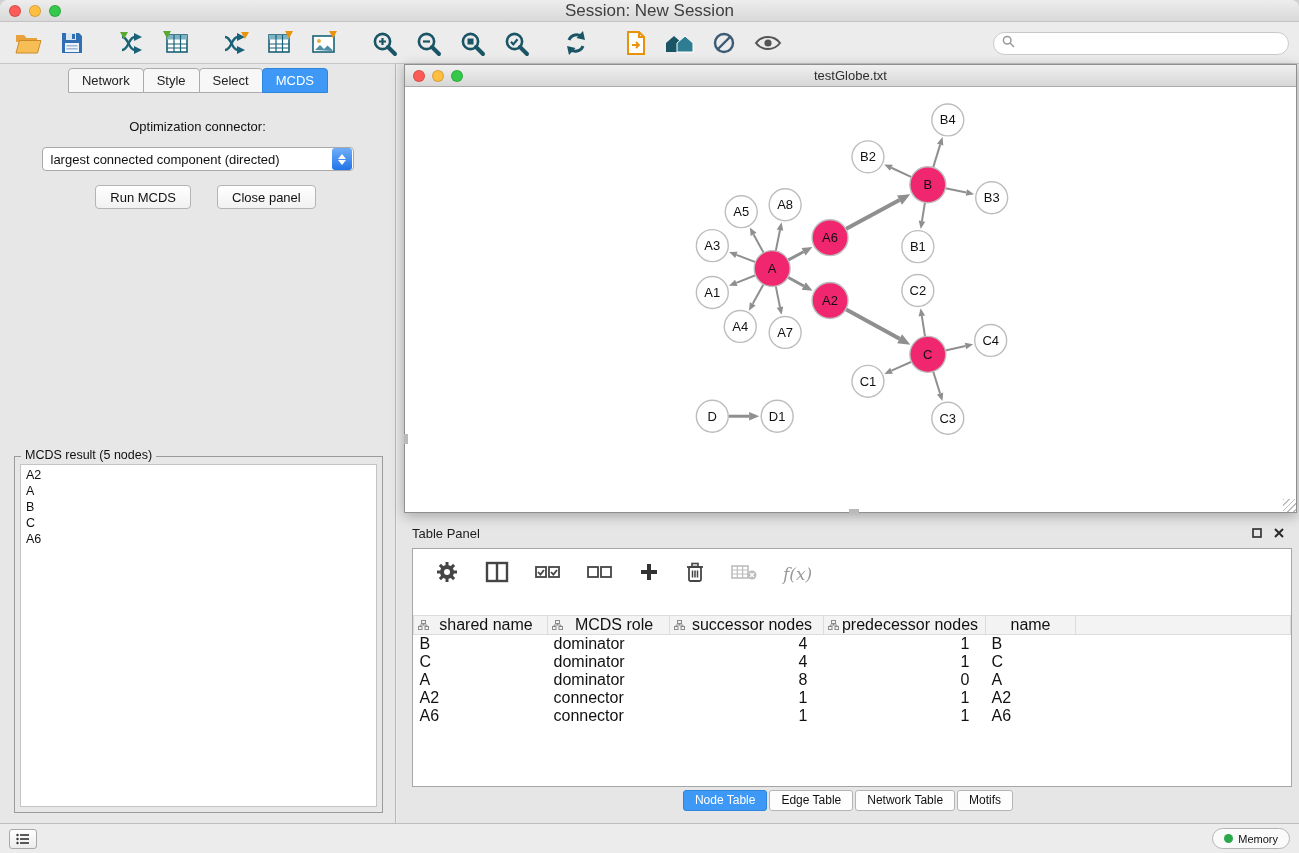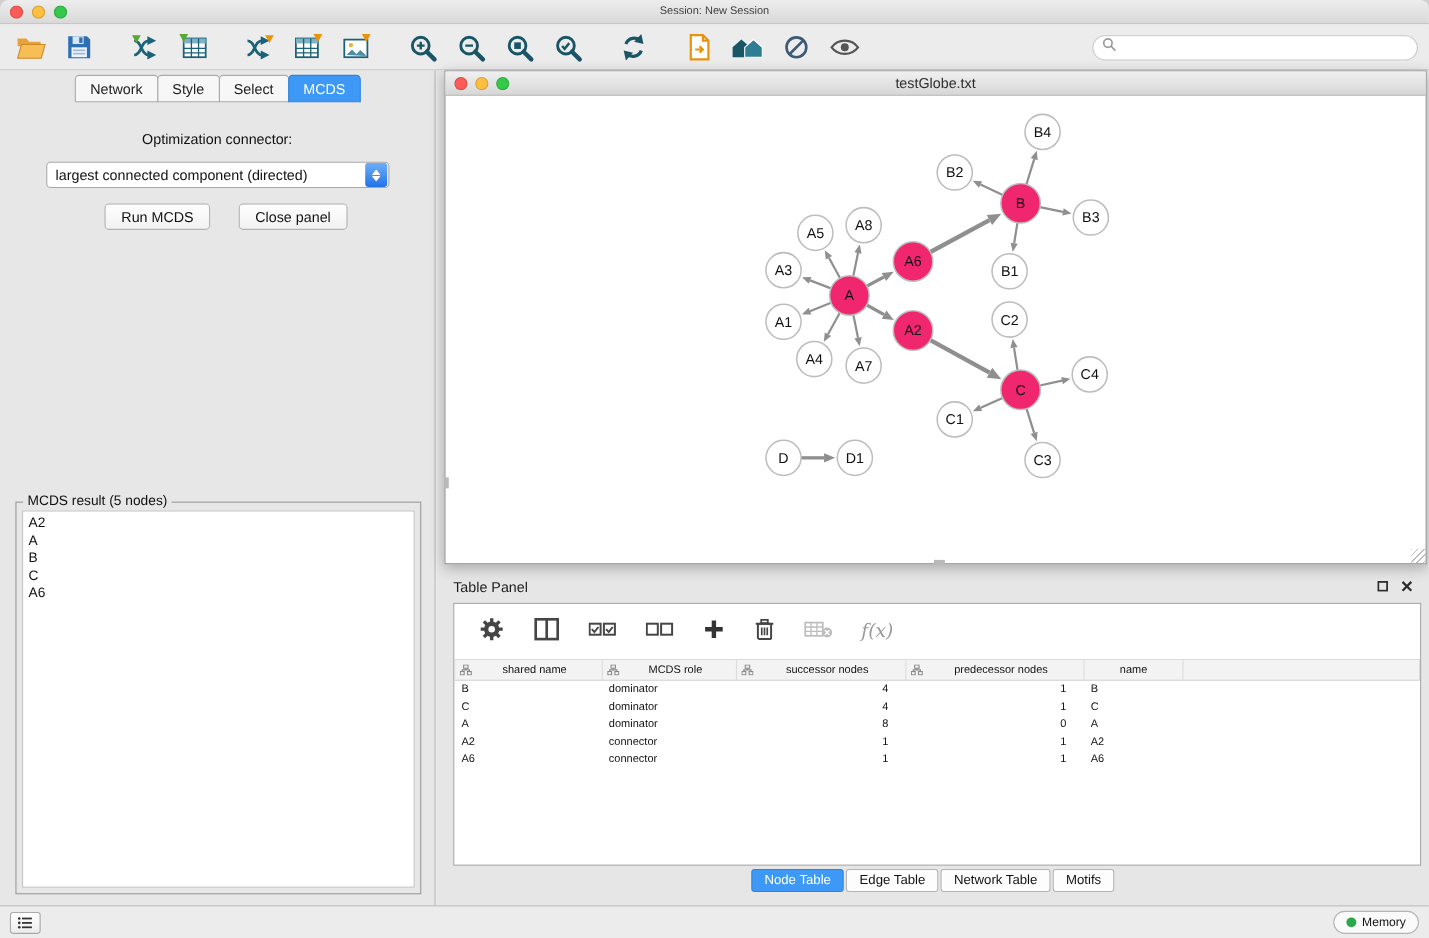"Session: New Session" .tb-title { font-size: 10px -> 17px }
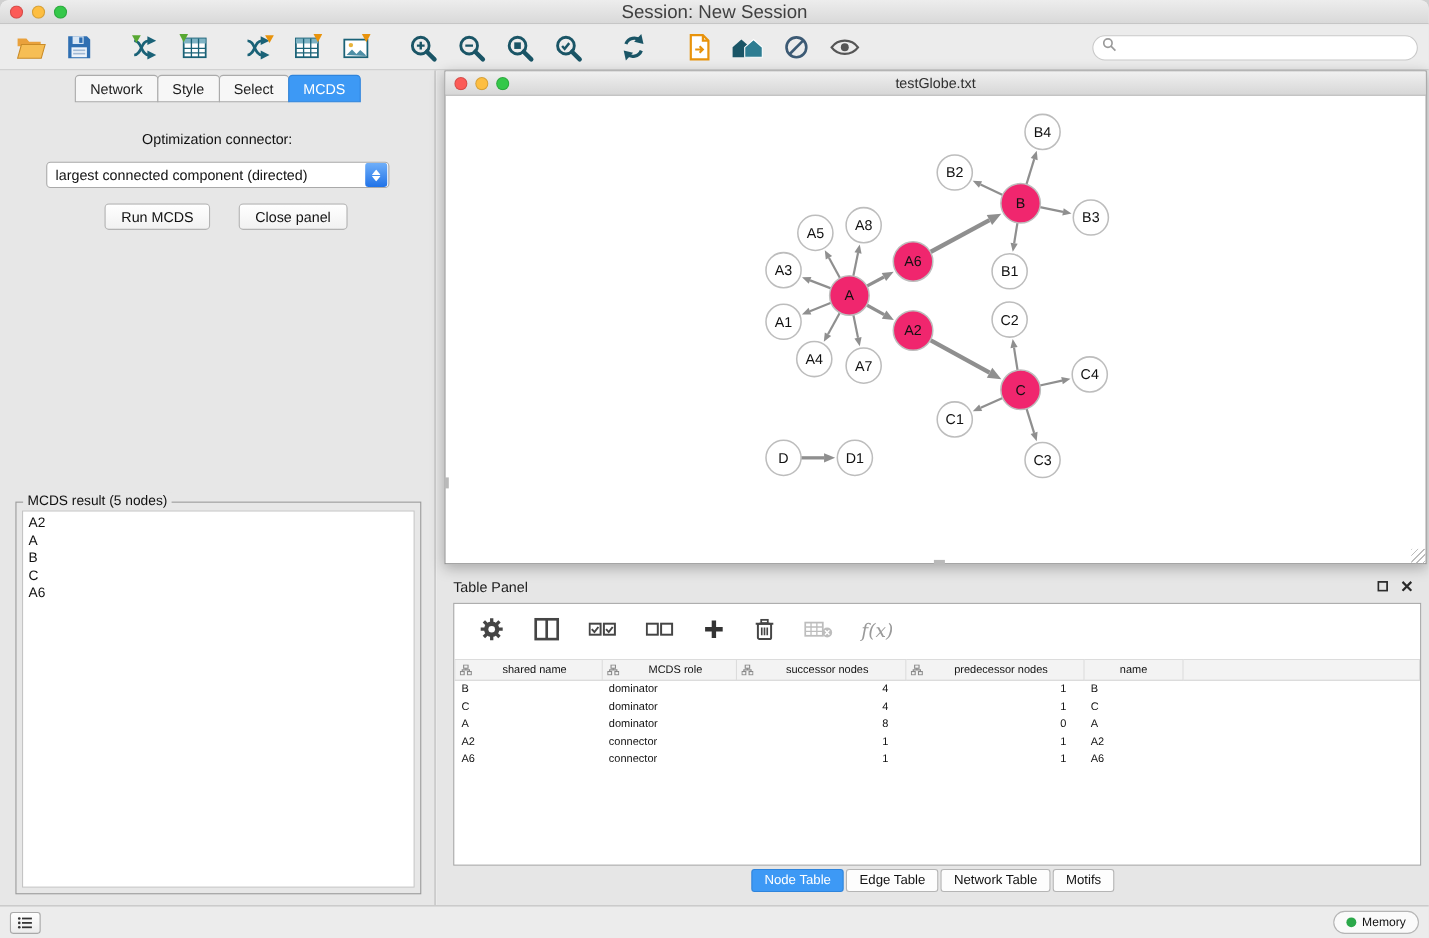"shared name" table { font-size: 10px -> 16px; margin-top: none -> 16px }
